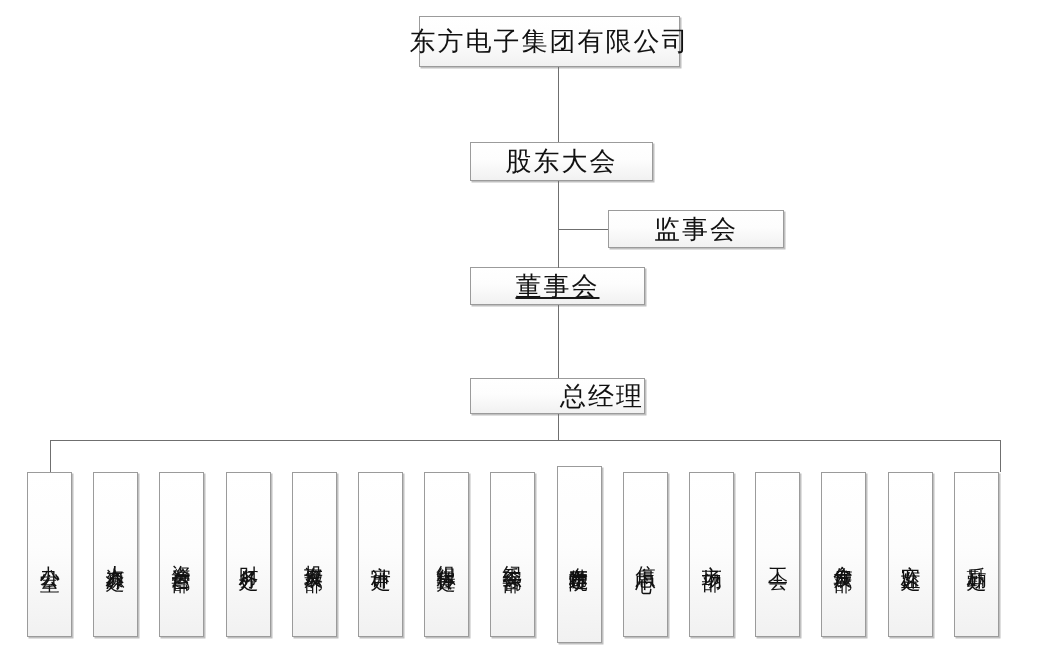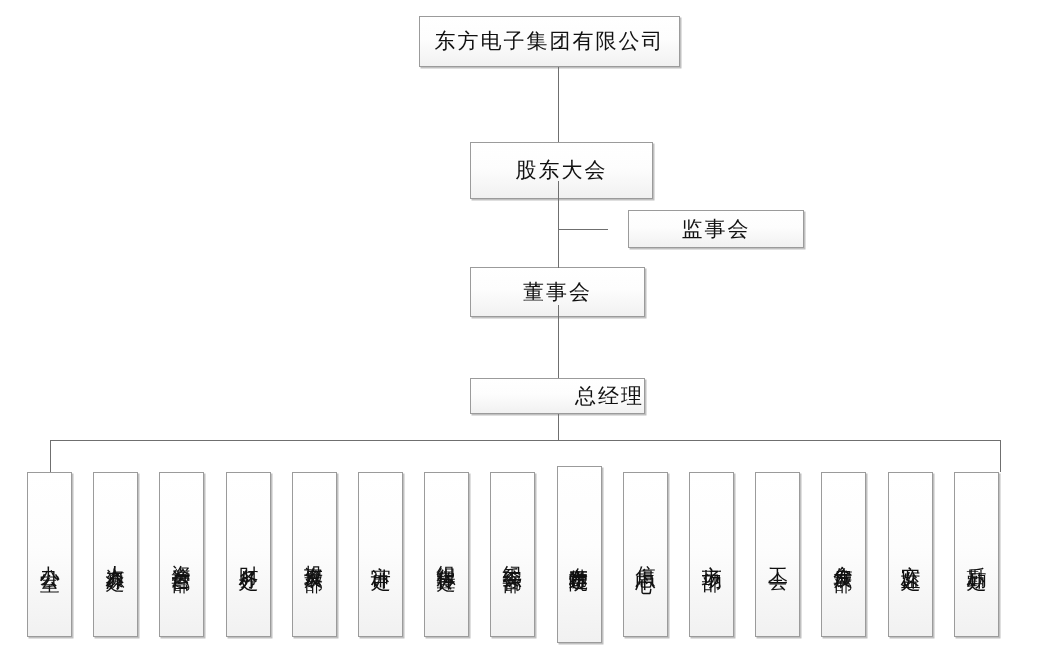"东方电子集团有限公司" .h-node .label { font-size: 21px -> 26px }
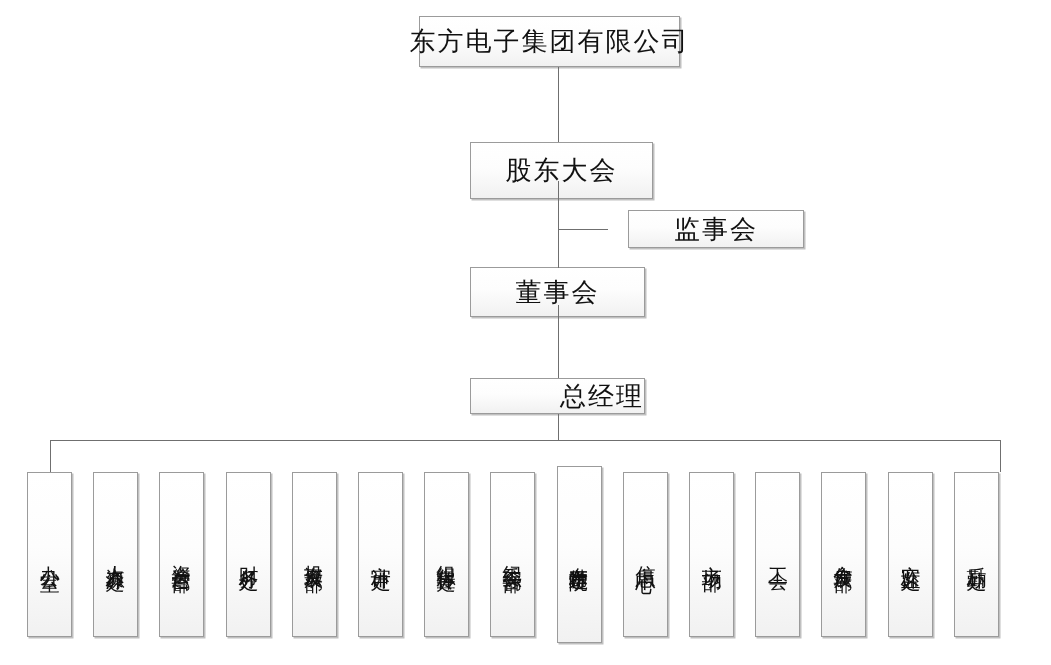"股东大会" div.node { height: 57px -> 39px }
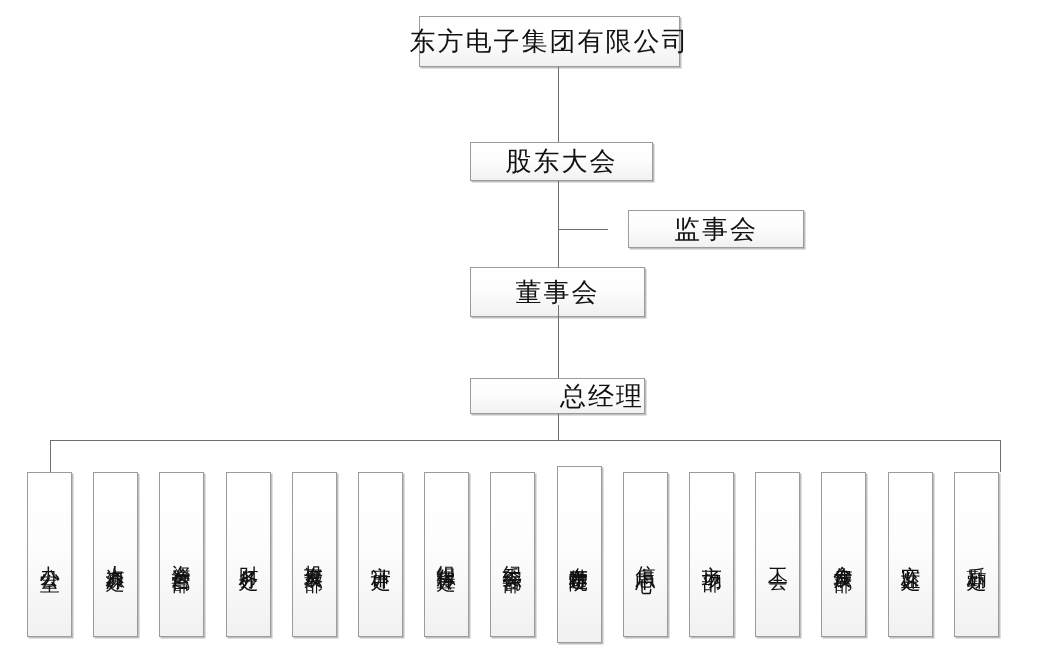"监事会" div.node { margin-left: 20px -> none }
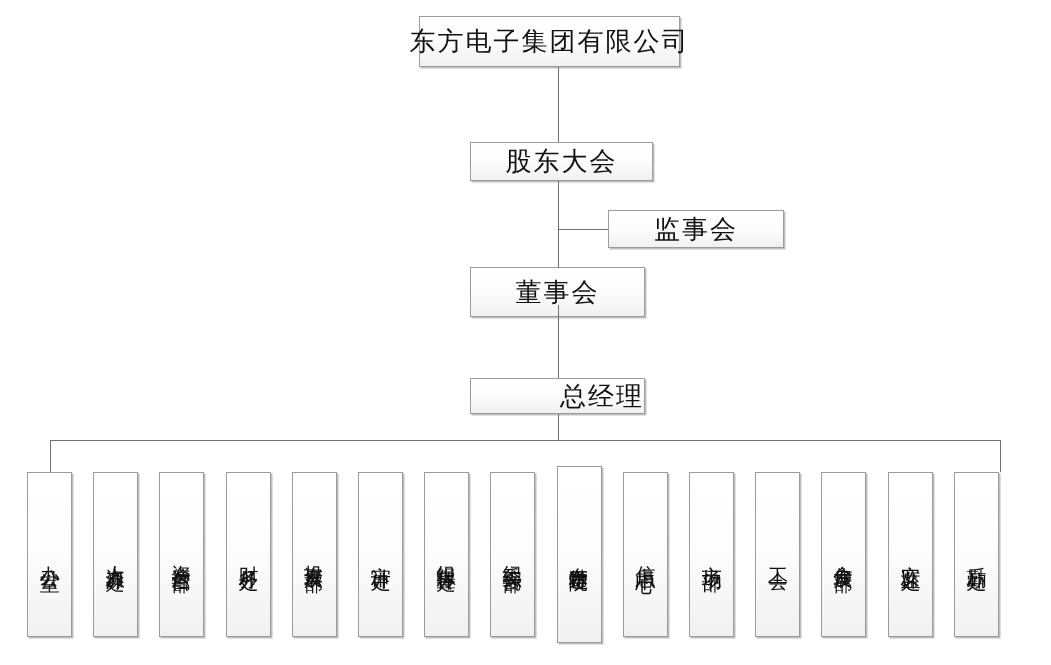"董事会" div.node { height: 50px -> 38px; text-decoration: none -> underline }
